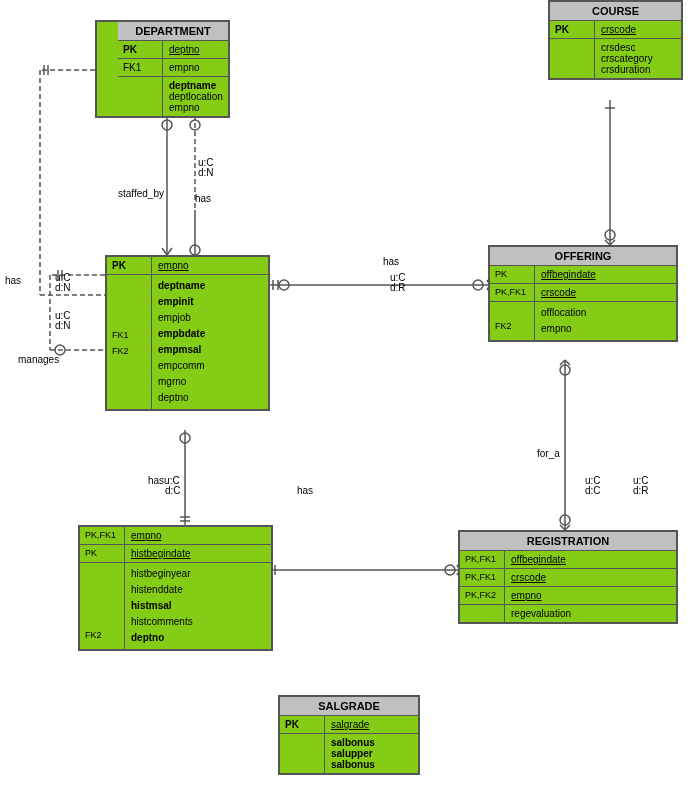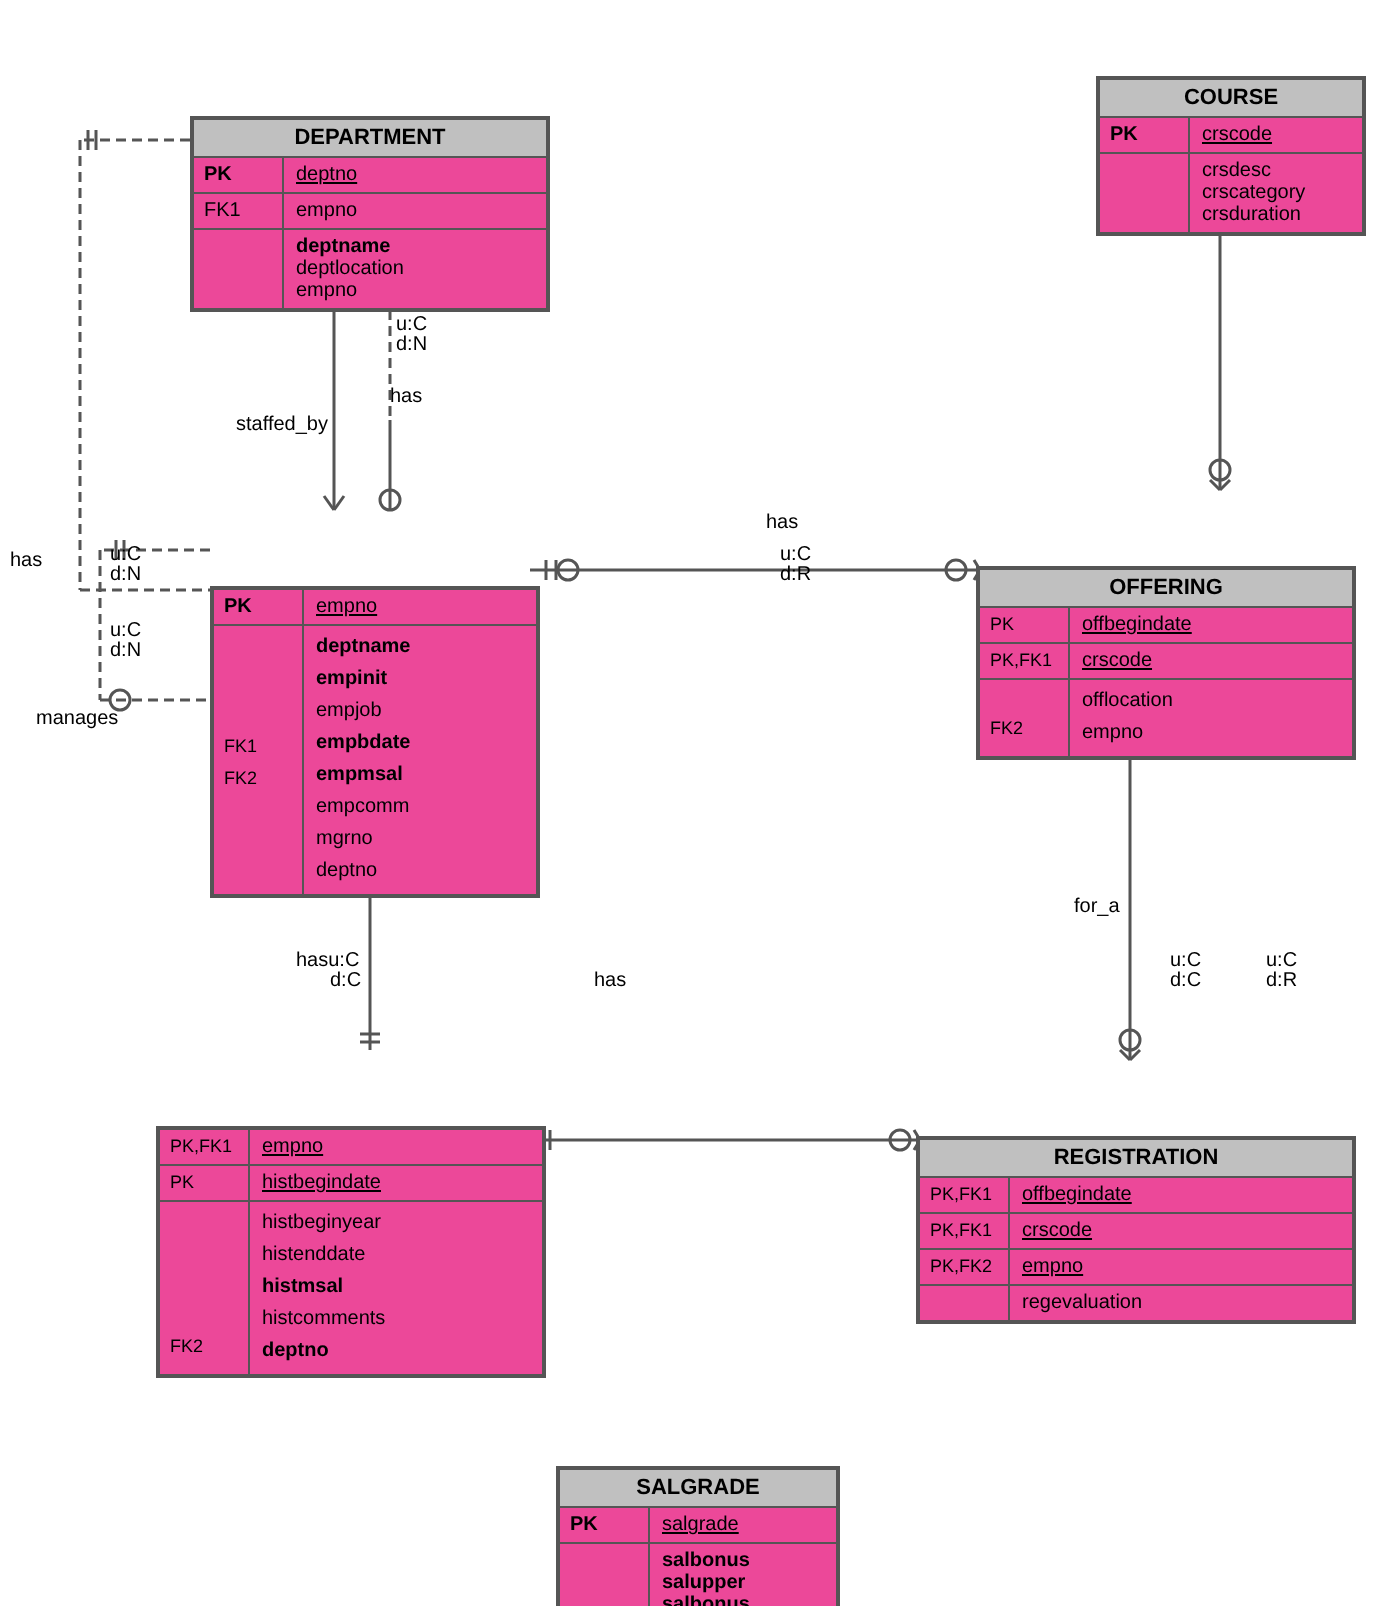"COURSE" .entity { background: #ec4899 -> #84cc16; margin-top: 38px -> none }
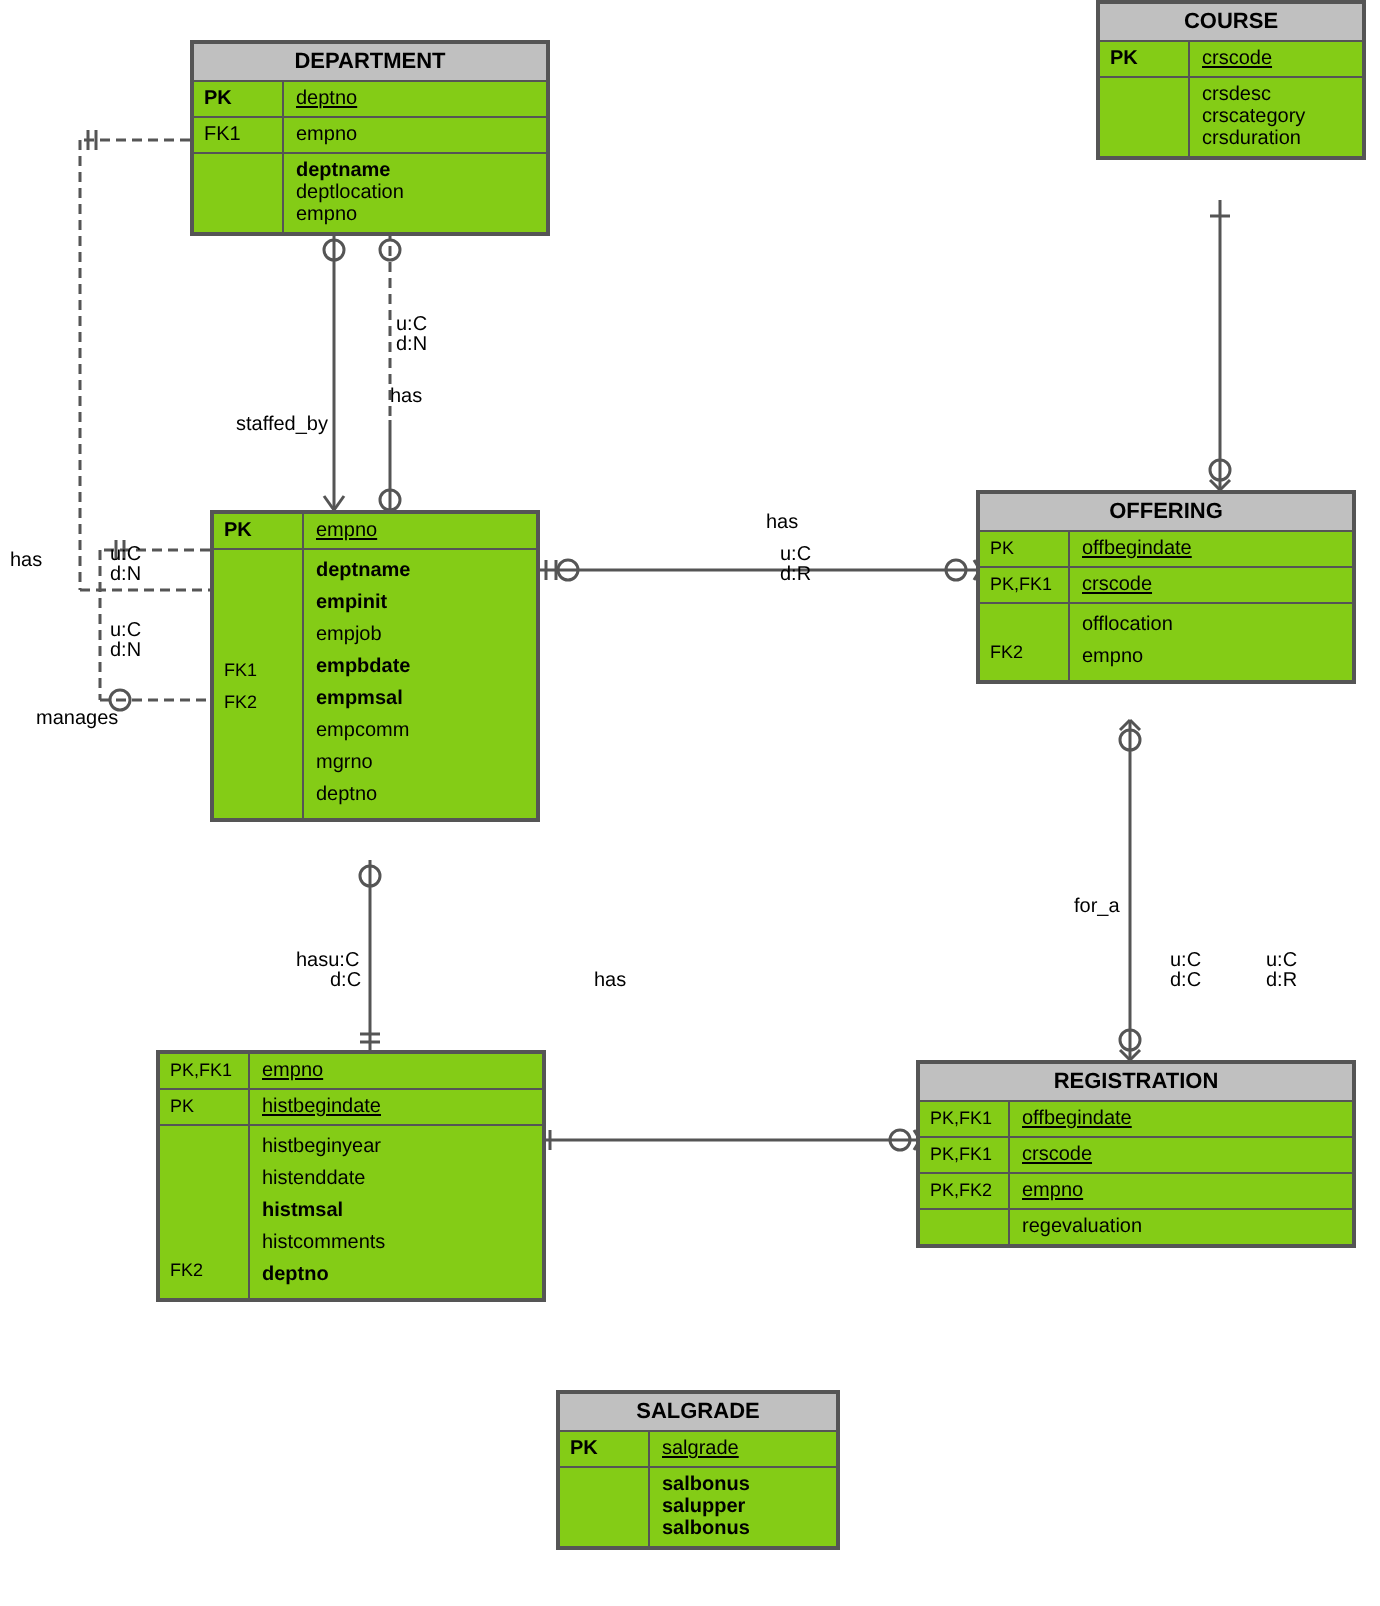"DEPARTMENT" div.entity { padding-left: none -> 21px; width: 180px -> 135px }
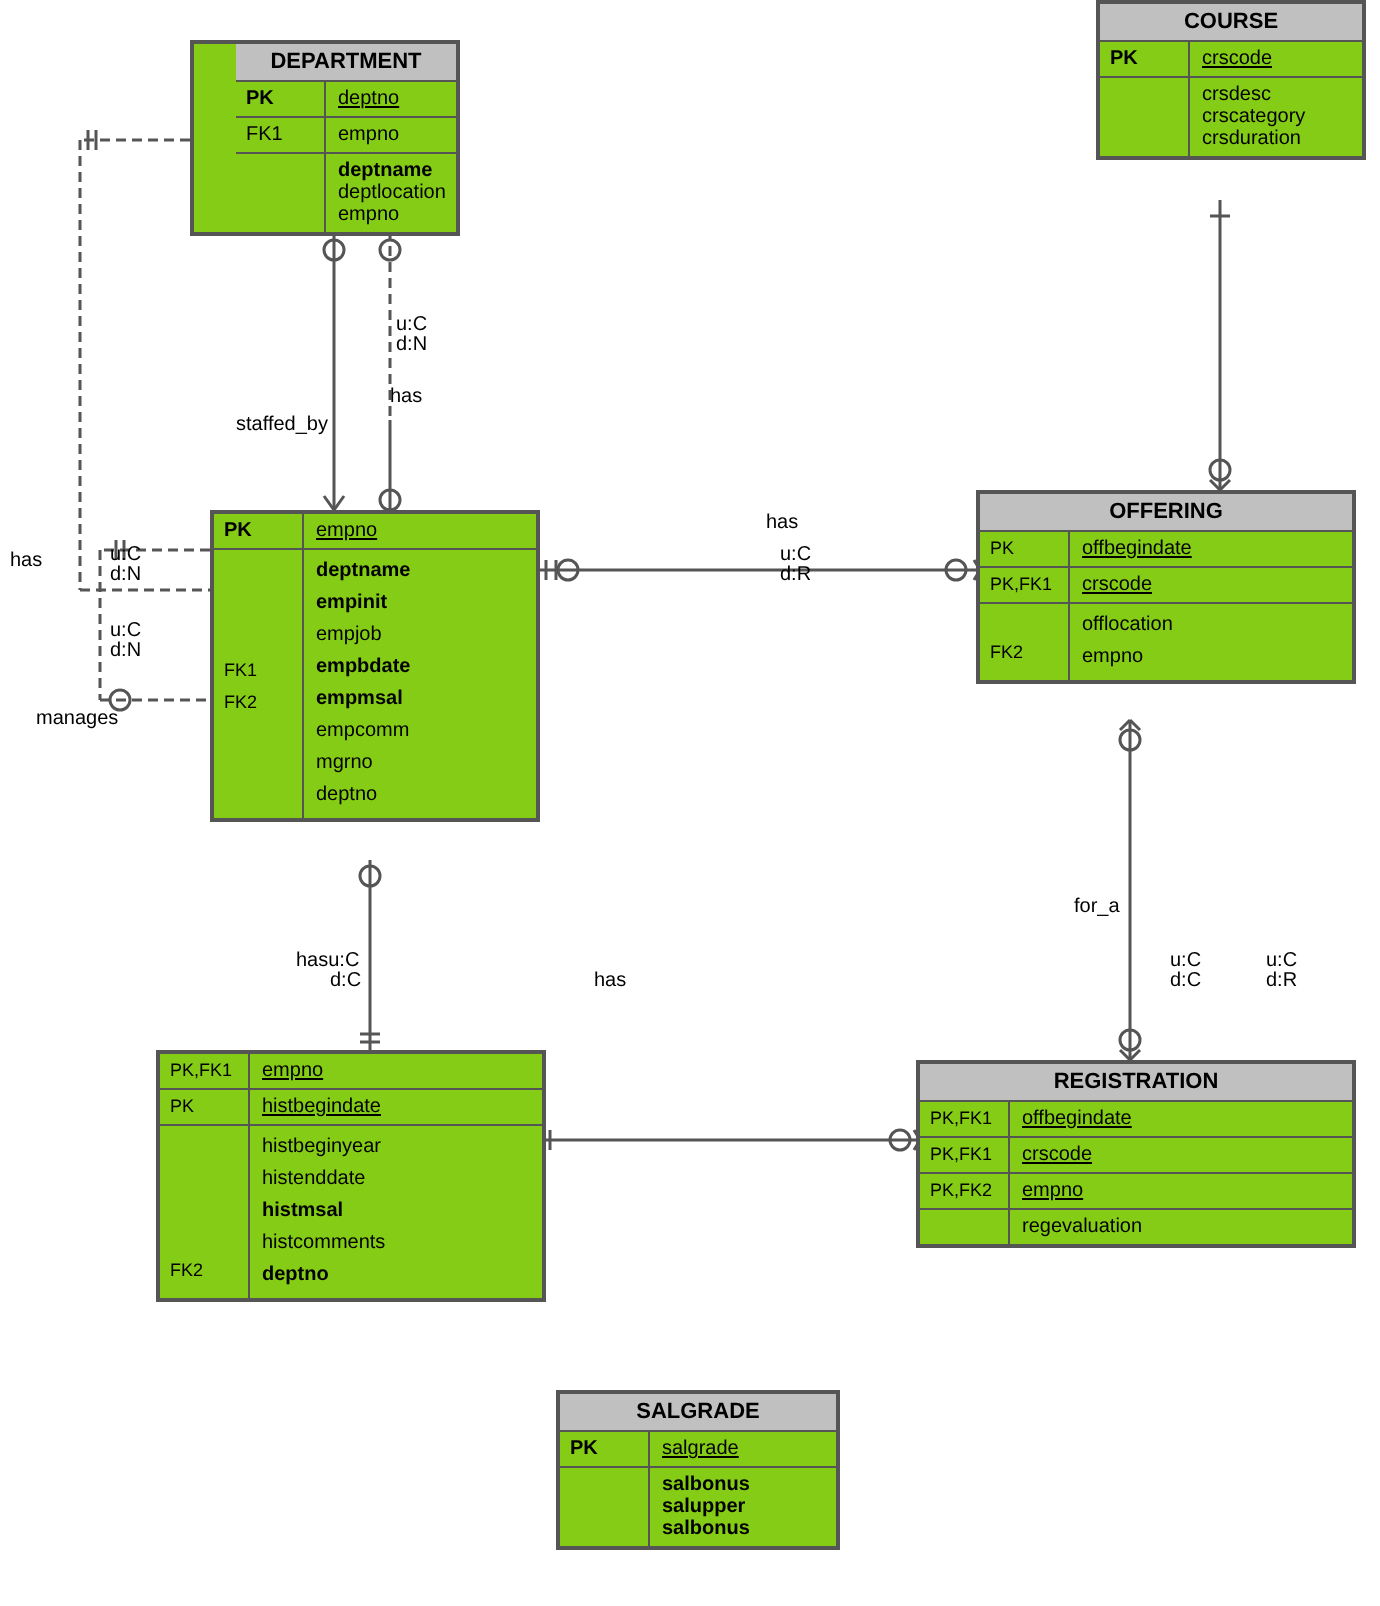"staffed_by" div.diagram-label { top: 207px -> 188px }
